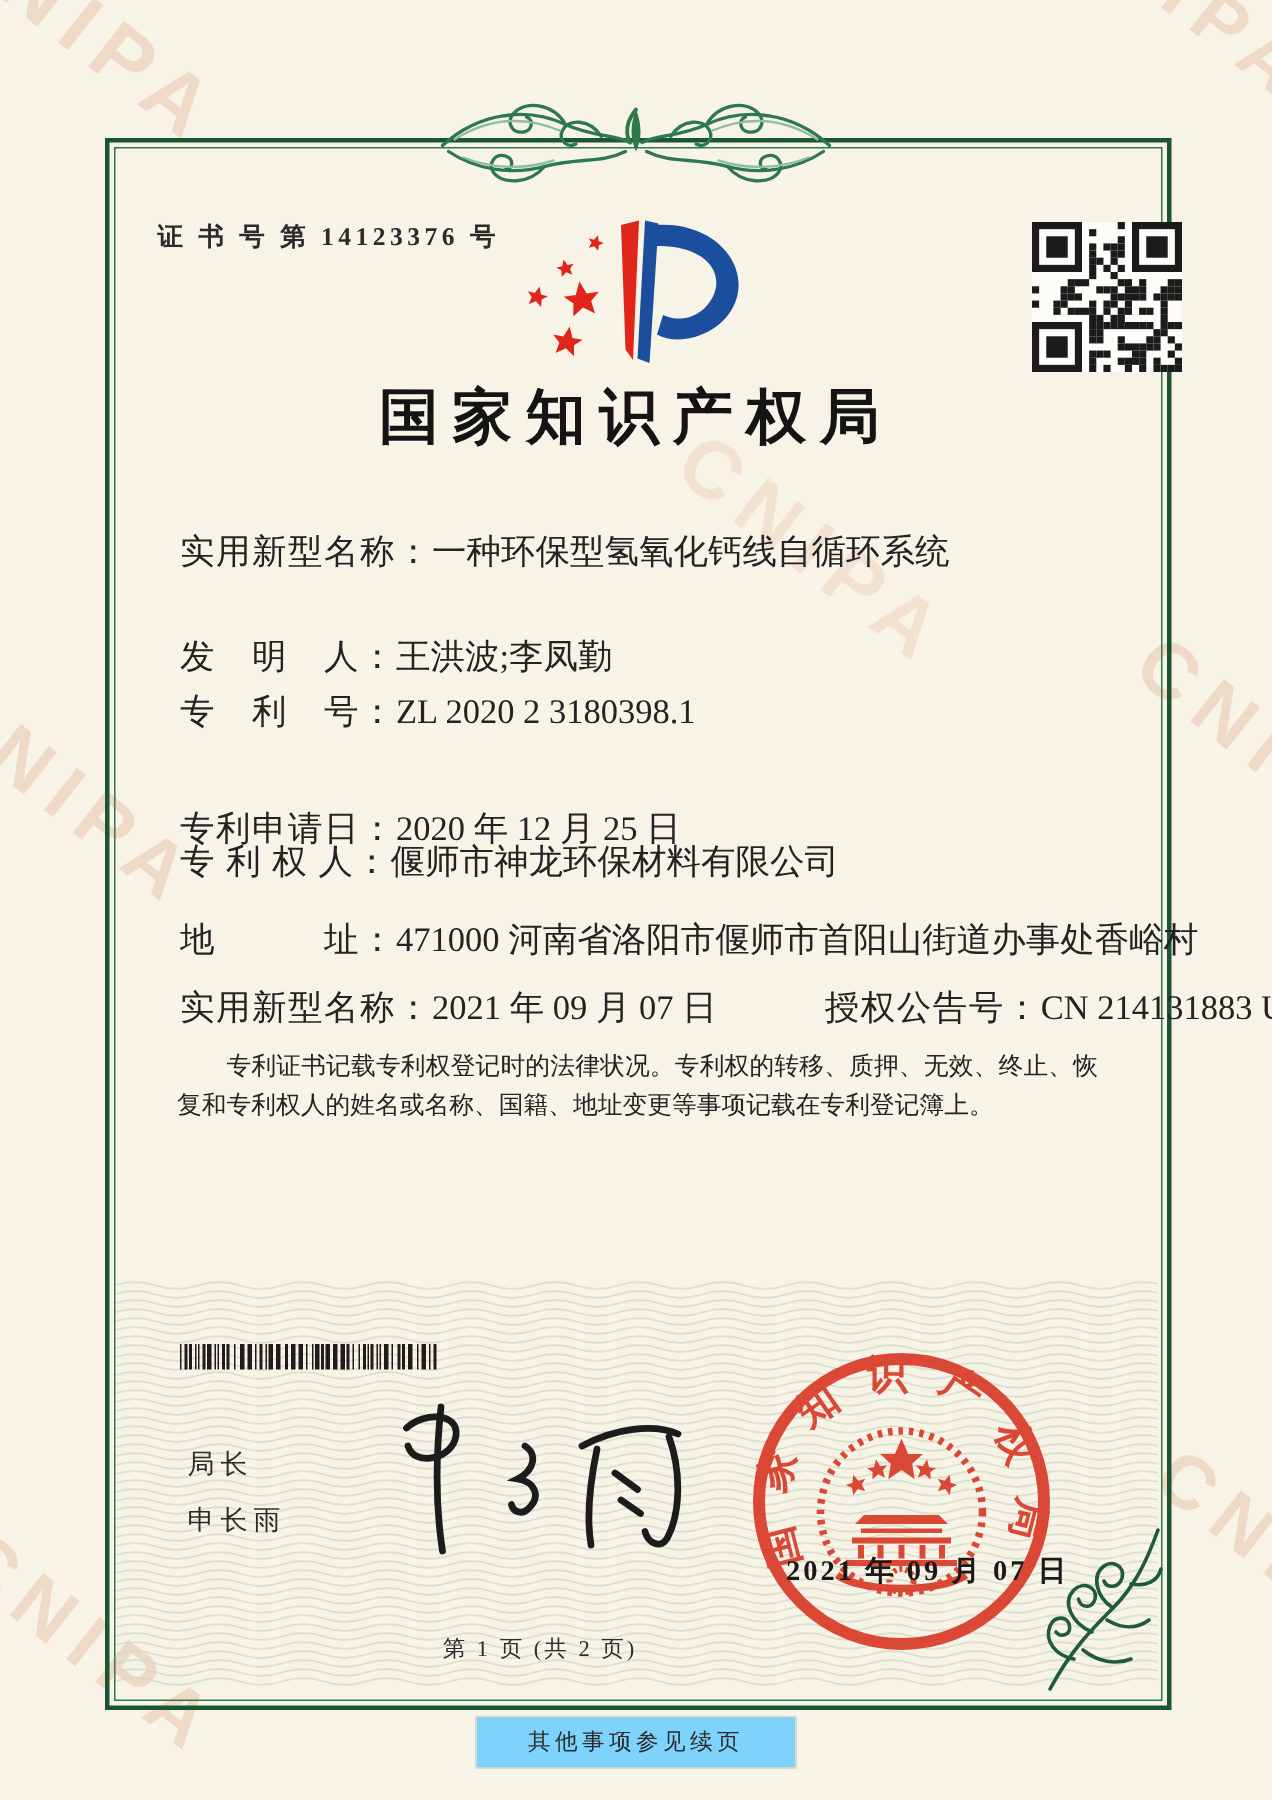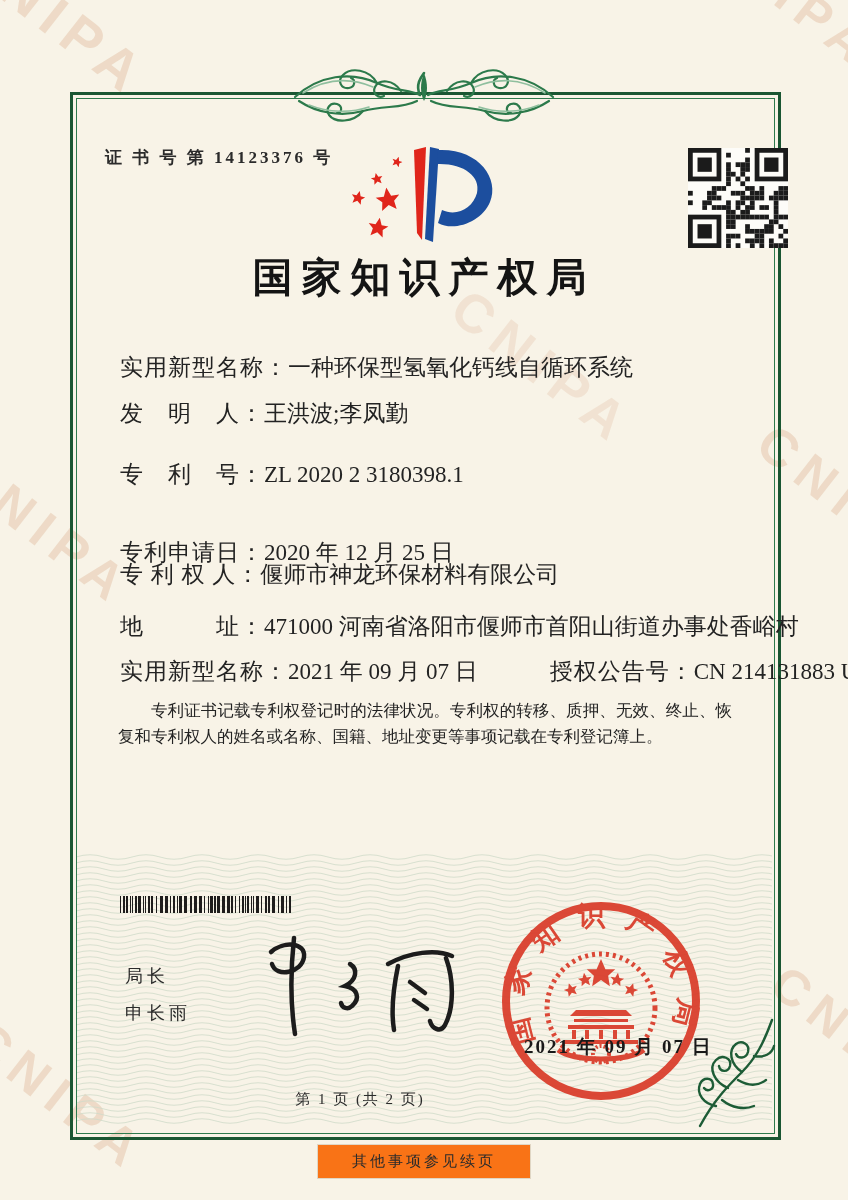"发 明 人：王洪波;李凤勤" .f-inventor { top: 398px -> 422px }
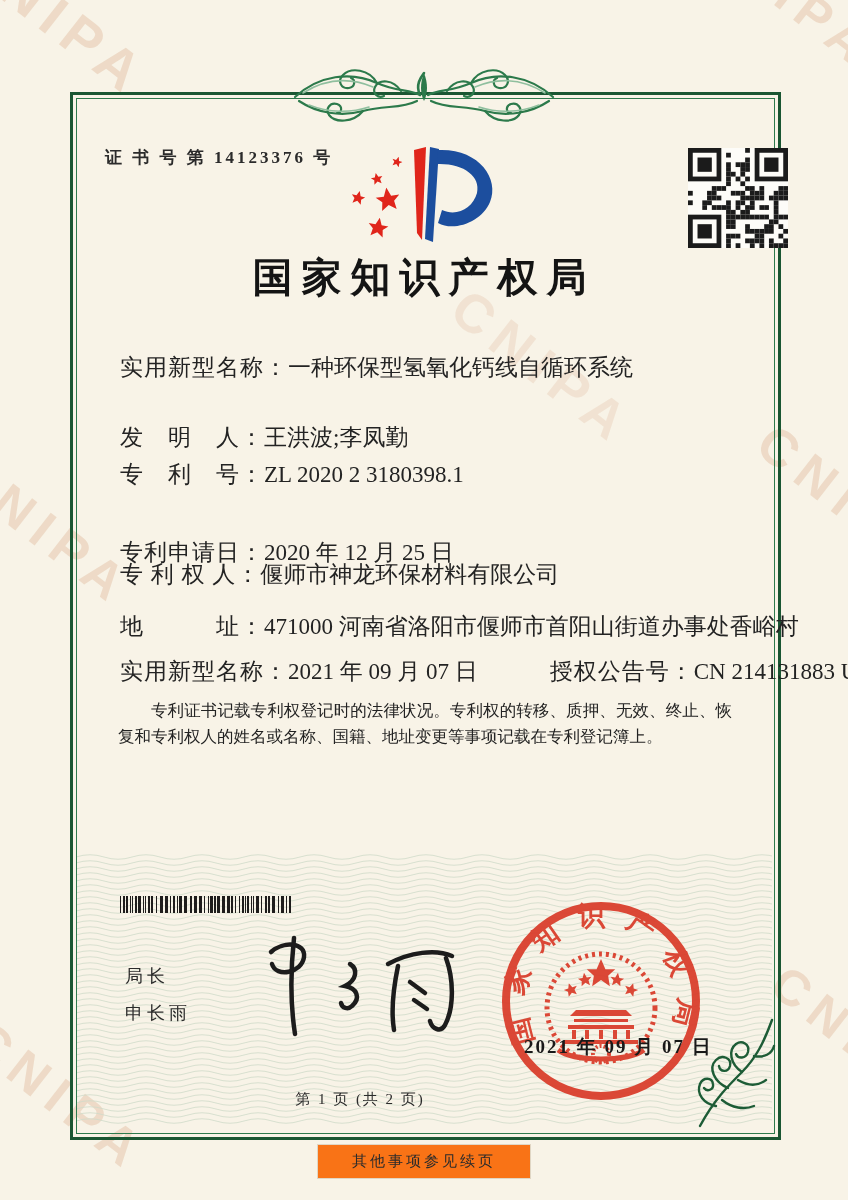"其他事项参见续页" .foot-note { background: #f97316 -> #7dd3fc }
